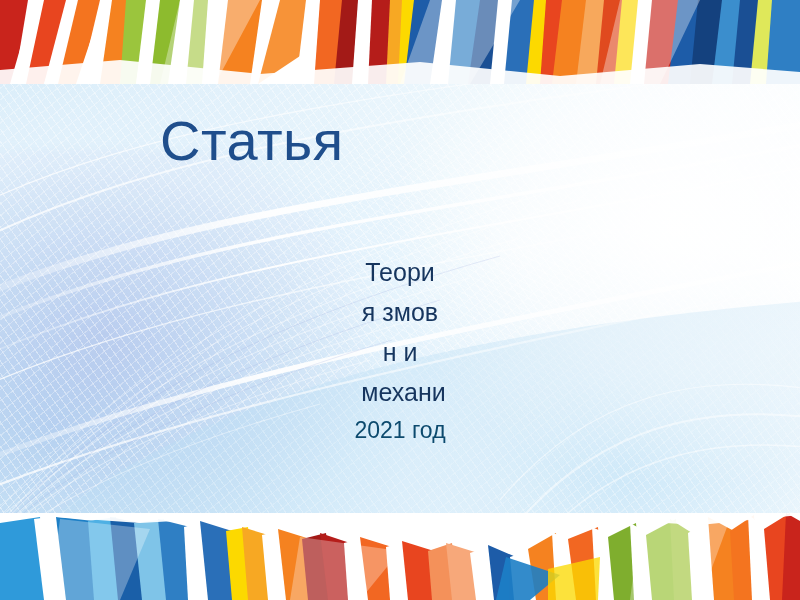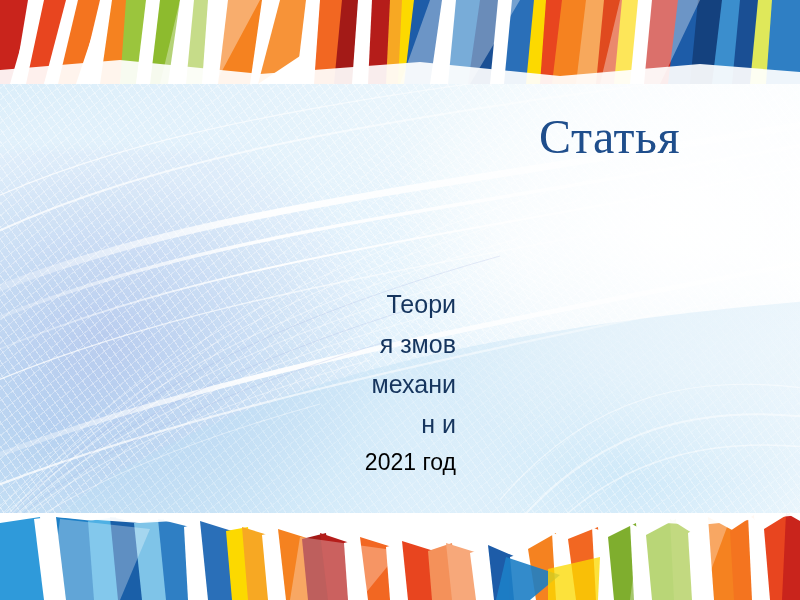"Статья" .title { font-family: Liberation Serif, serif -> none; font-size: 48px -> 56px; text-align: right -> left }
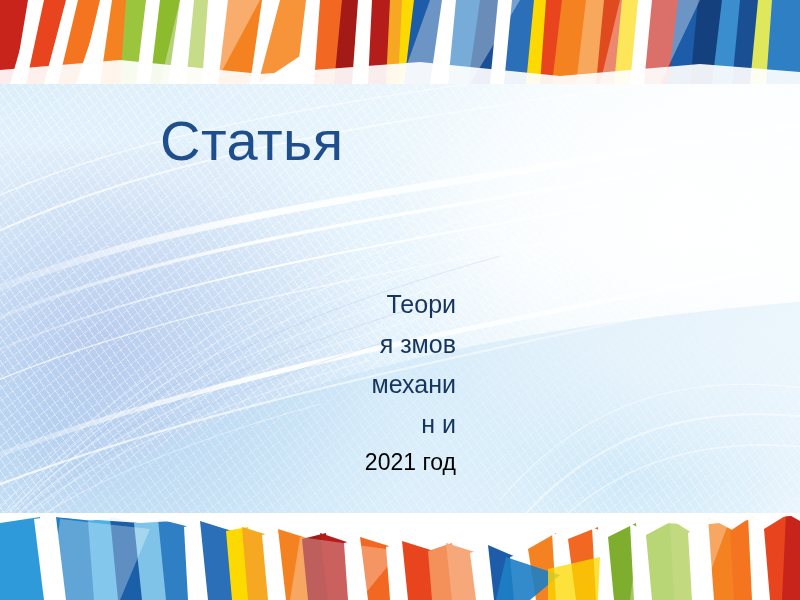"Теори" .subtitle-block { text-align: right -> center; top: 284px -> 252px }
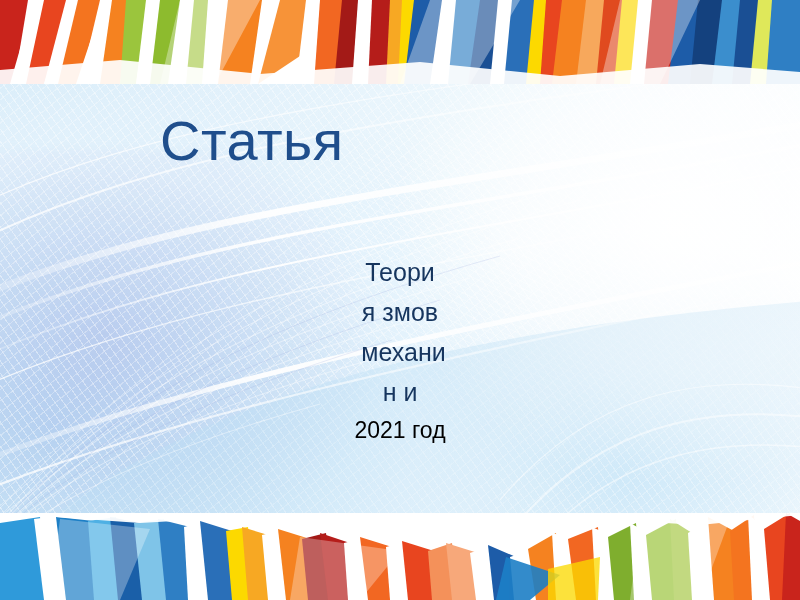"механи" div.subtitle-line { order: before "н и" -> after "н и" }
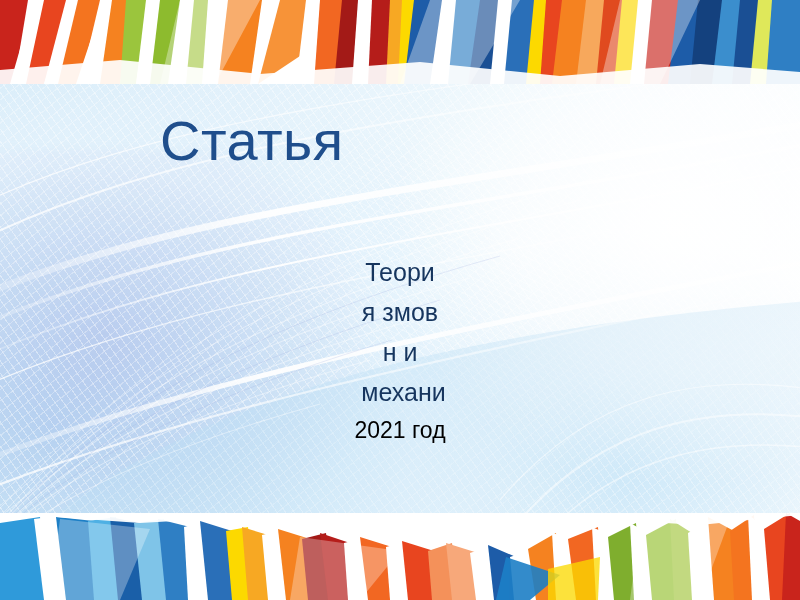"2021 год" .year-line { color: #000000 -> #0c4a6e }
